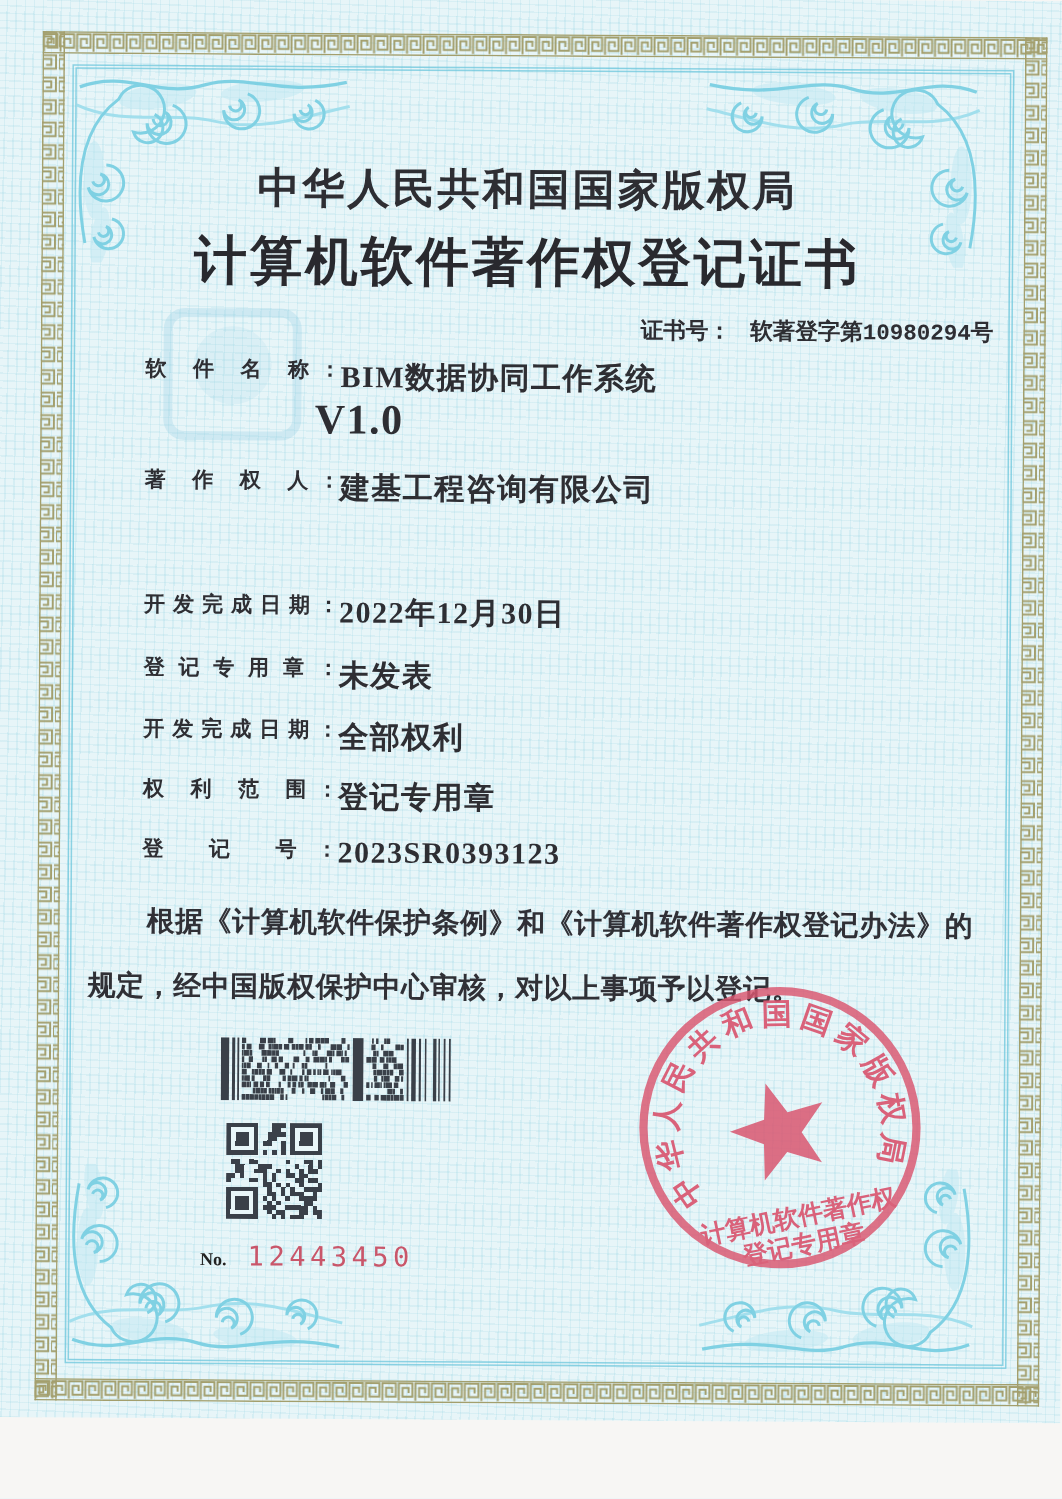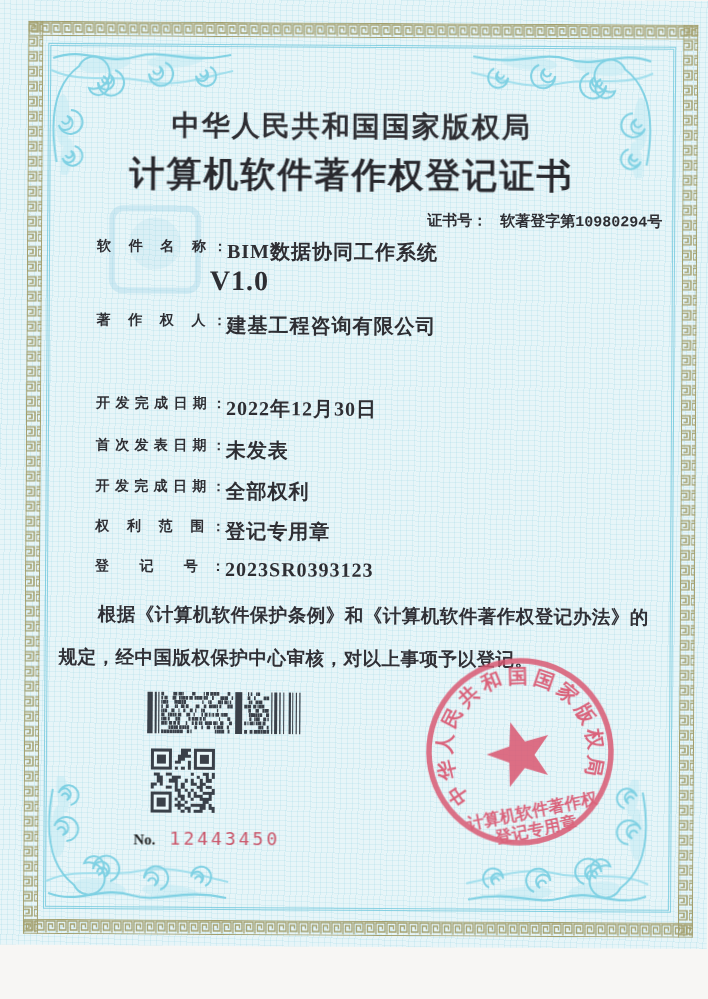"首次发表日期：" span.f-label { text: 首次发表日期 -> 登记专用章 }
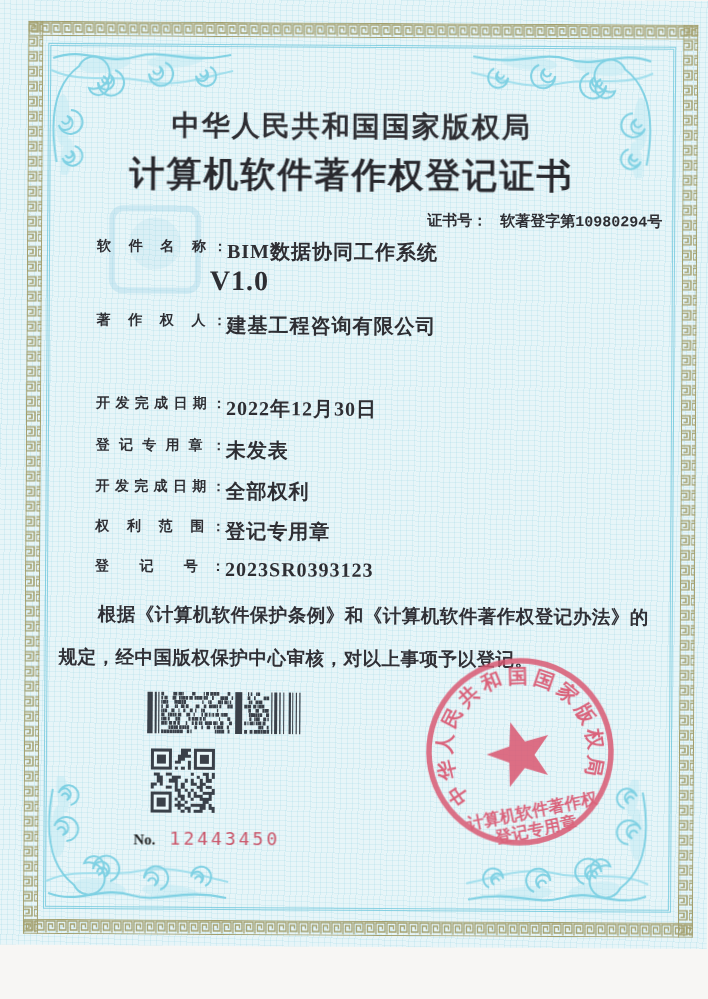"No." .serial .lbl { font-size: 15px -> 12px }
